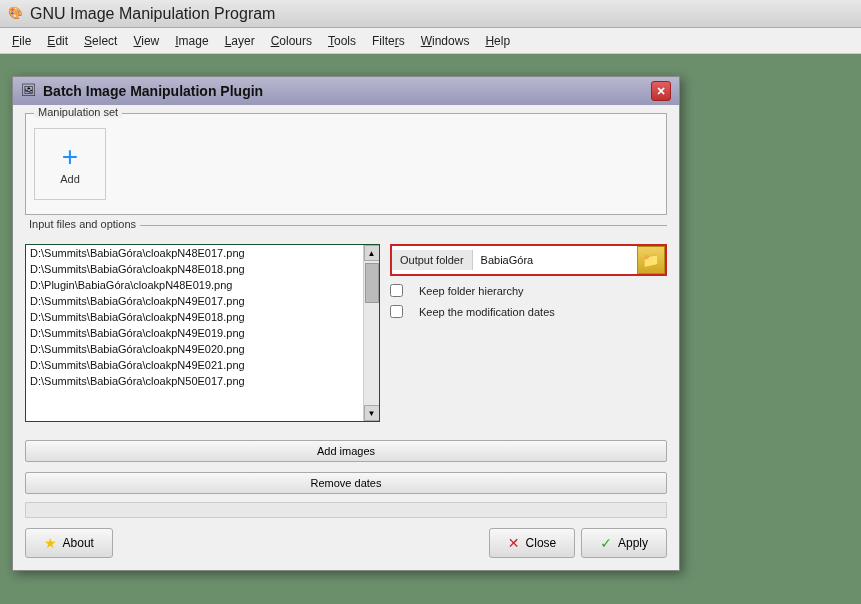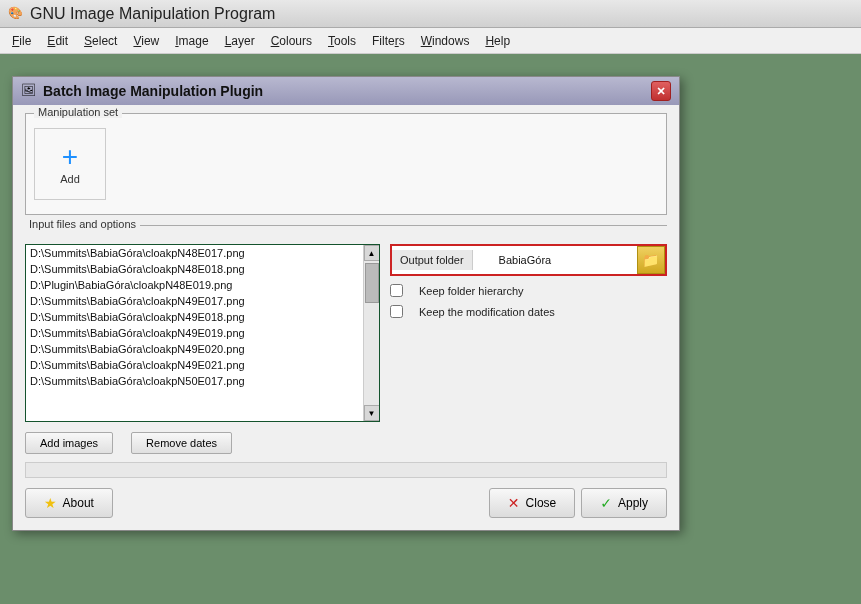"Output folder" .output-folder-row { gap: 18px -> 0 }
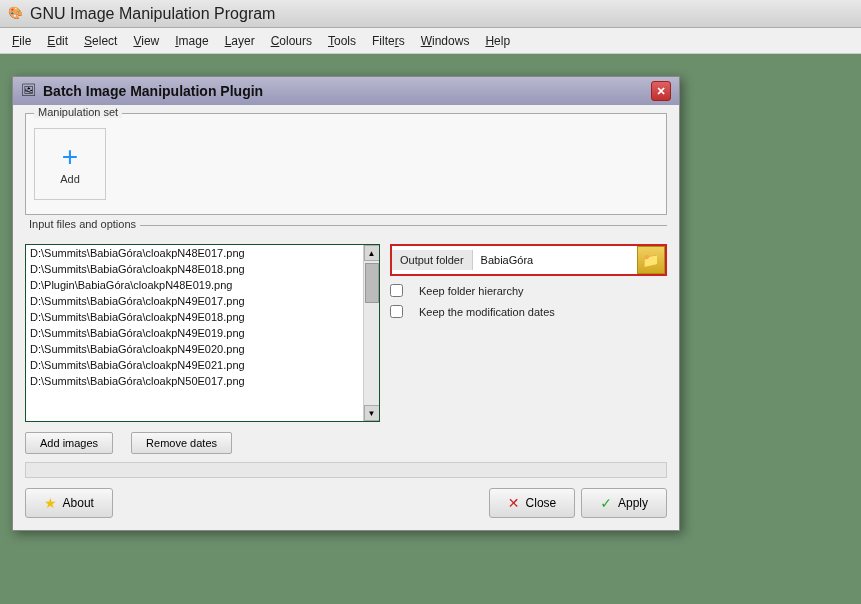"Add images" .bottom-buttons { flex-direction: none -> column; gap: 18px -> 10px; margin-top: 10px -> 18px }
